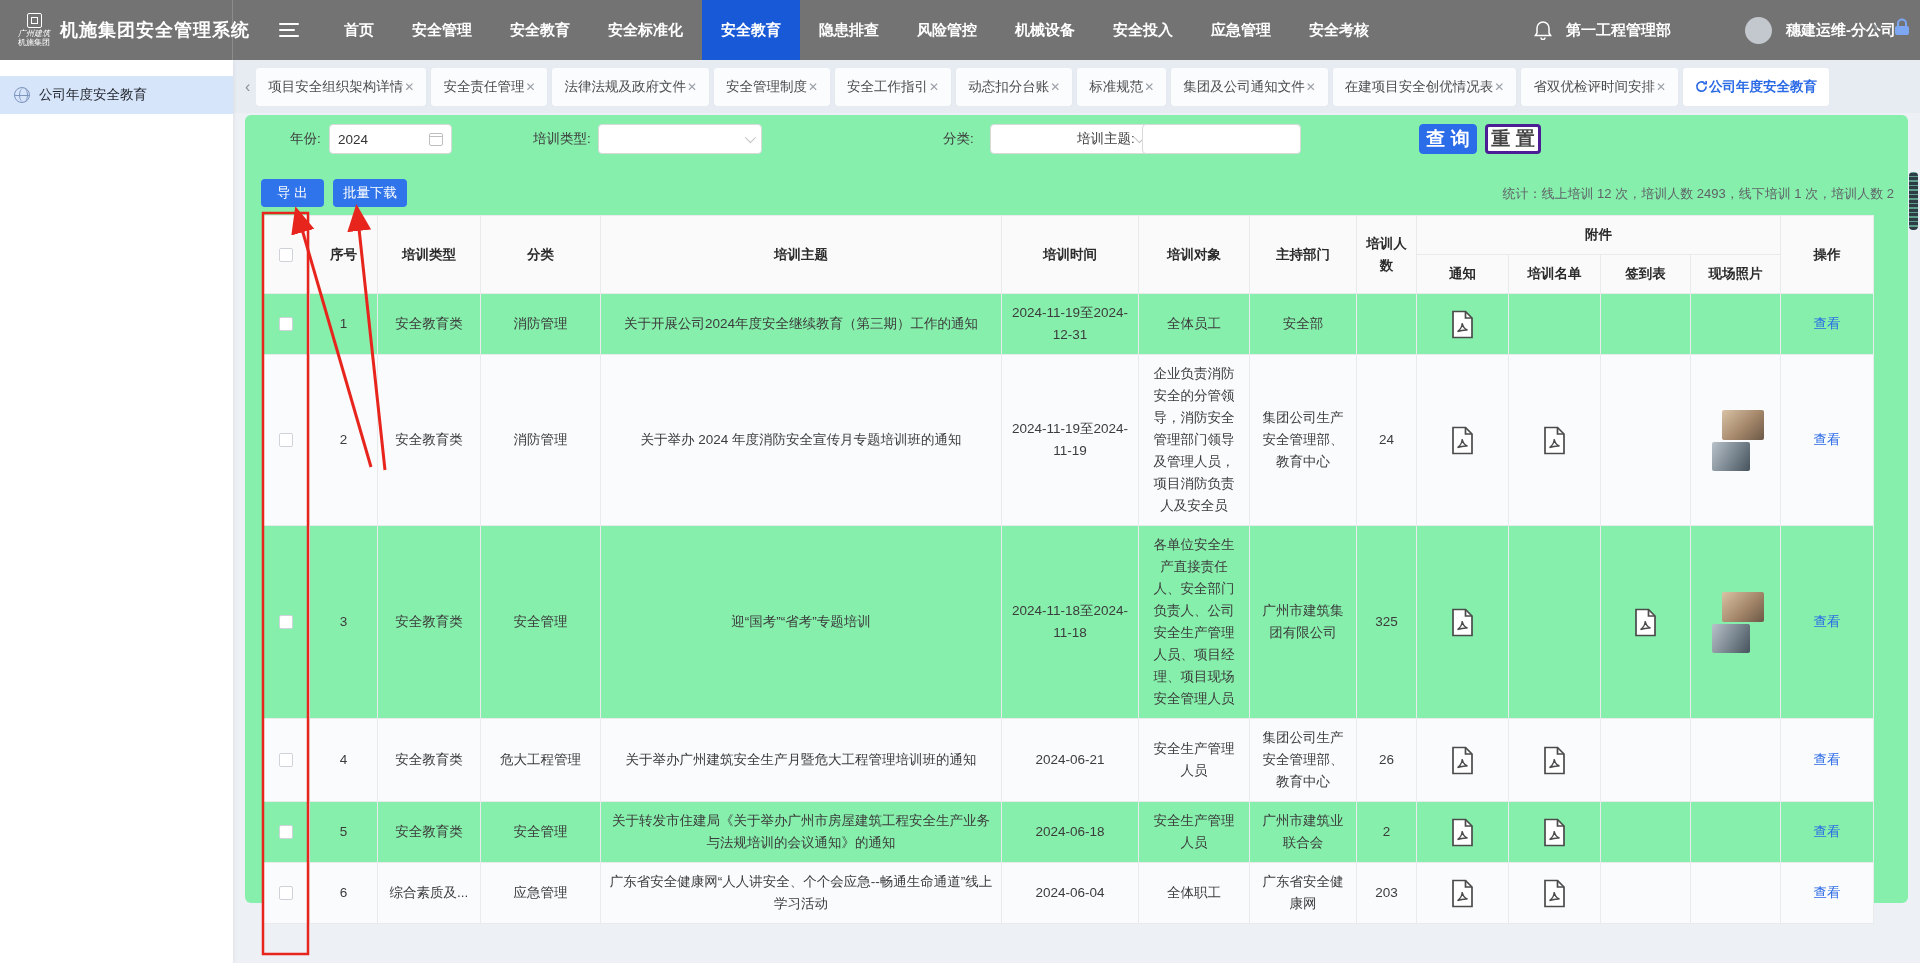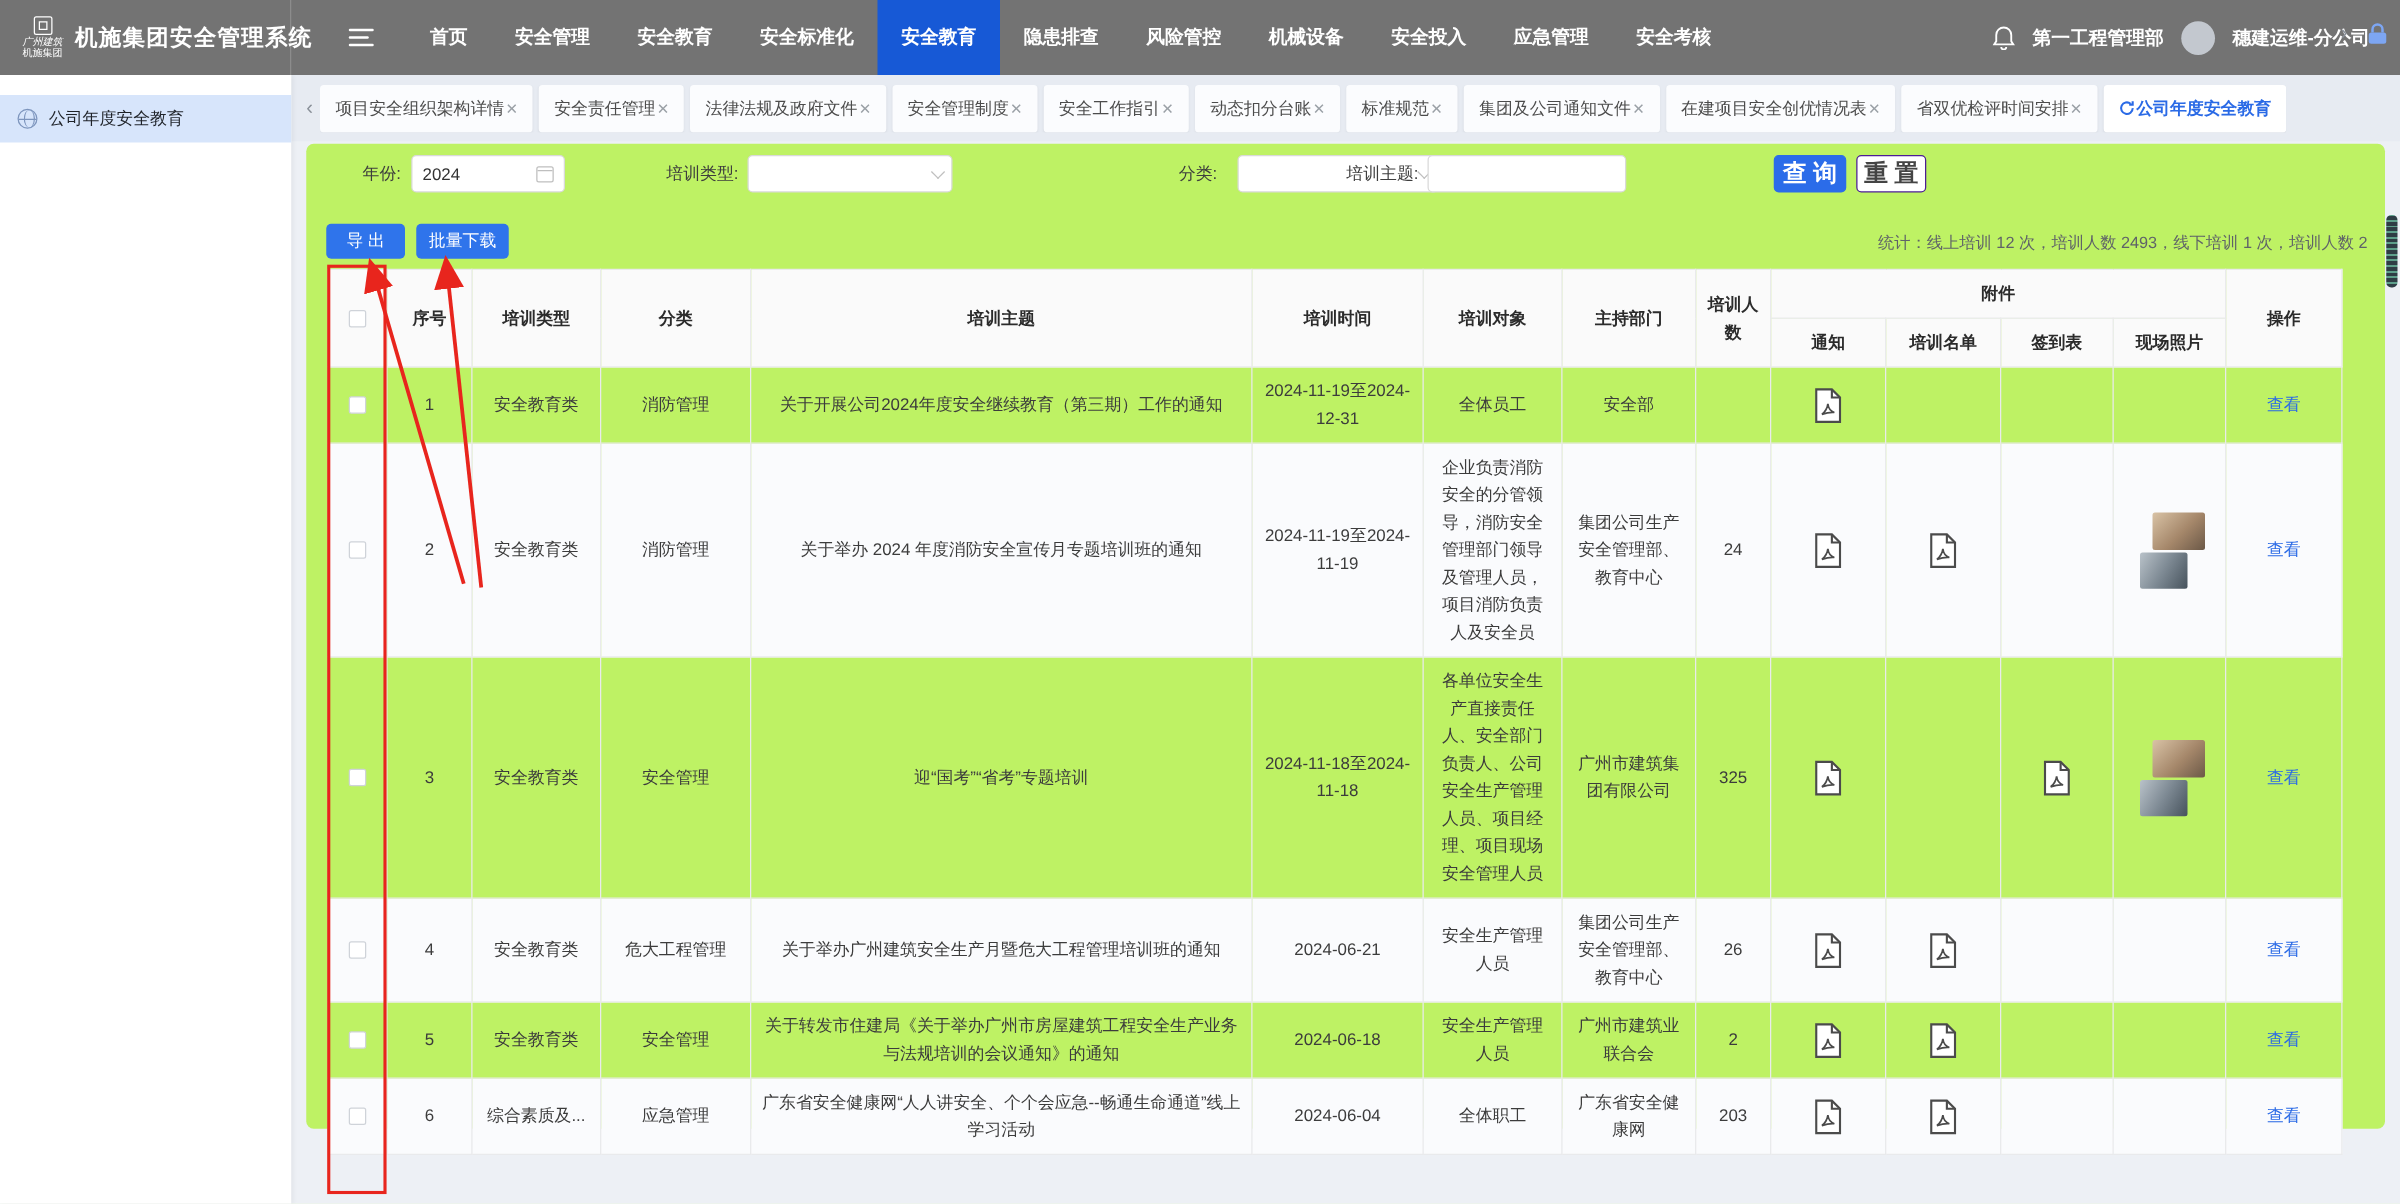"第一工程管理部" .dept { margin-right: none -> 60px }
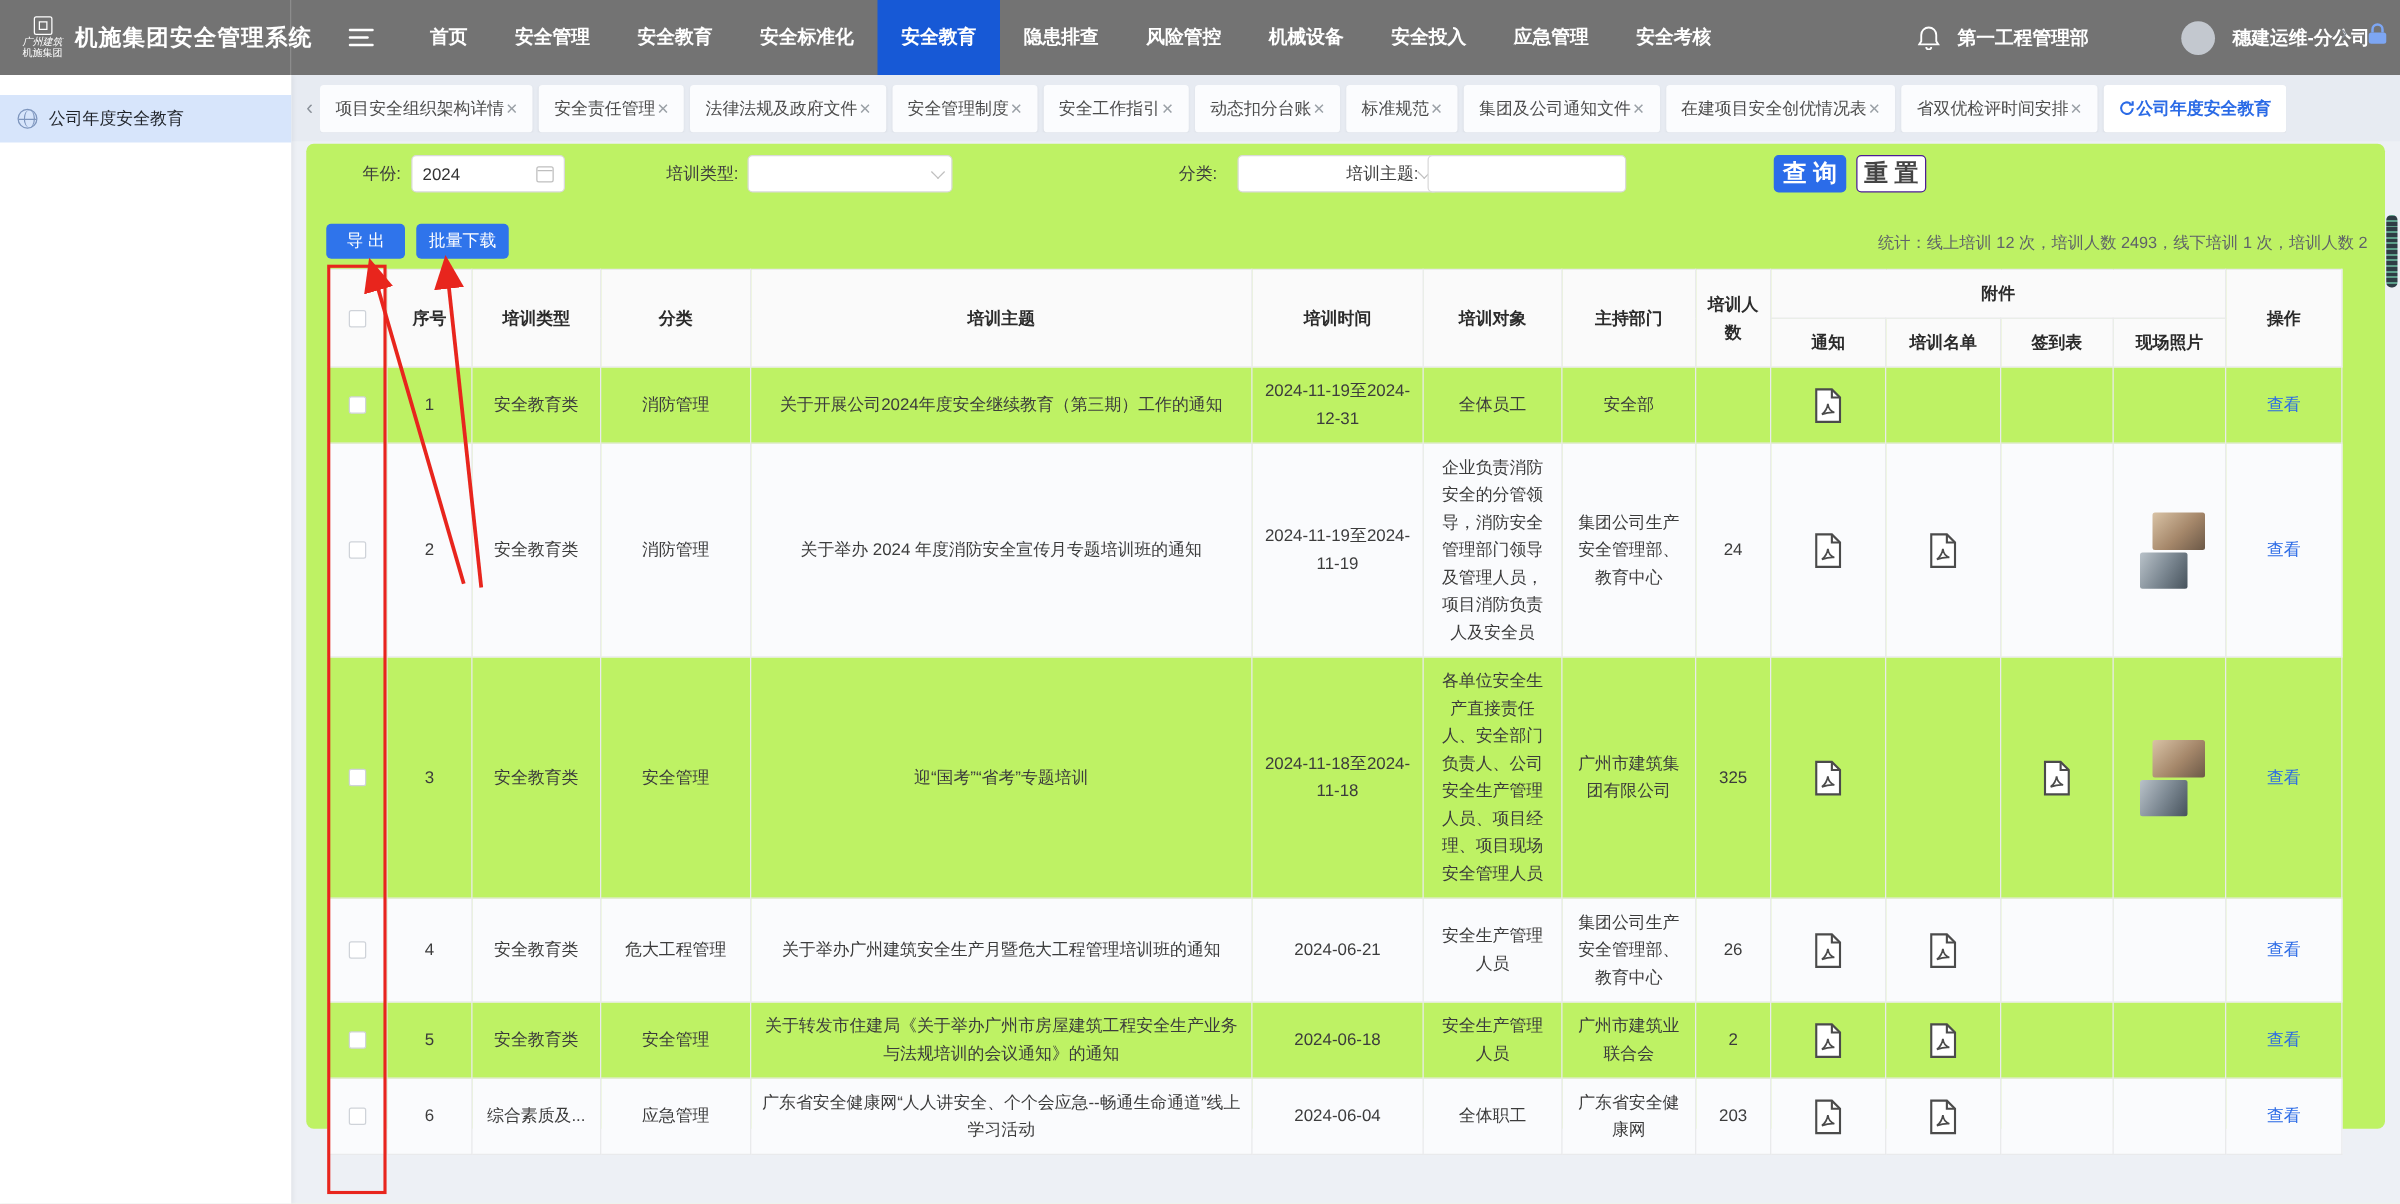"年份:" .card { background: #bef264 -> #86efac }
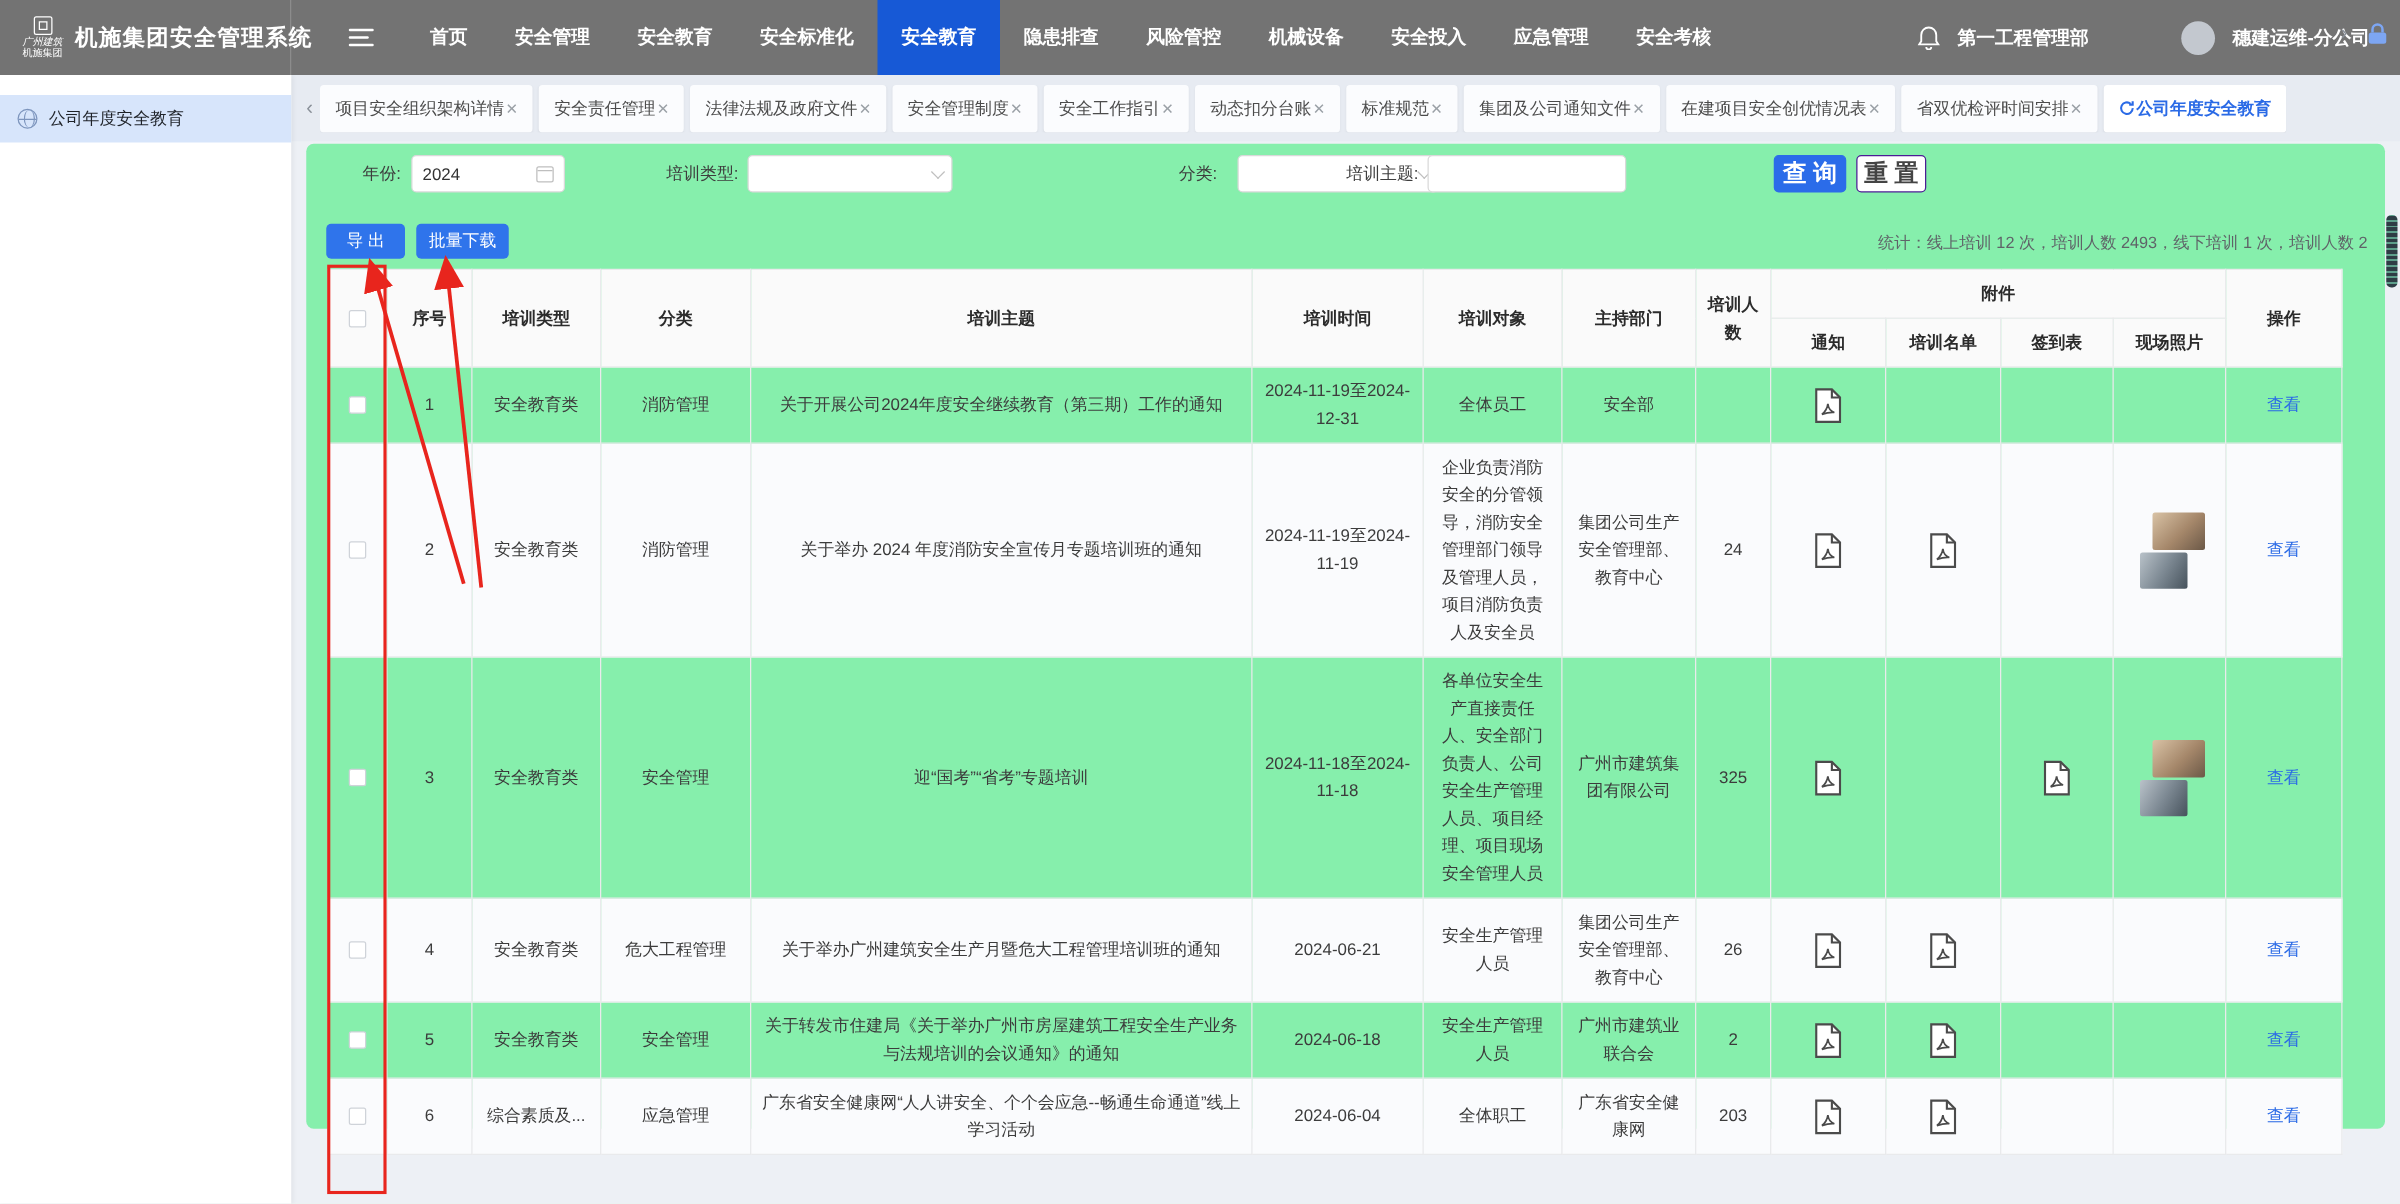"重 置" .btn-plain { border: 1px solid #4c1d95 -> 3px solid #4c1d95 }
